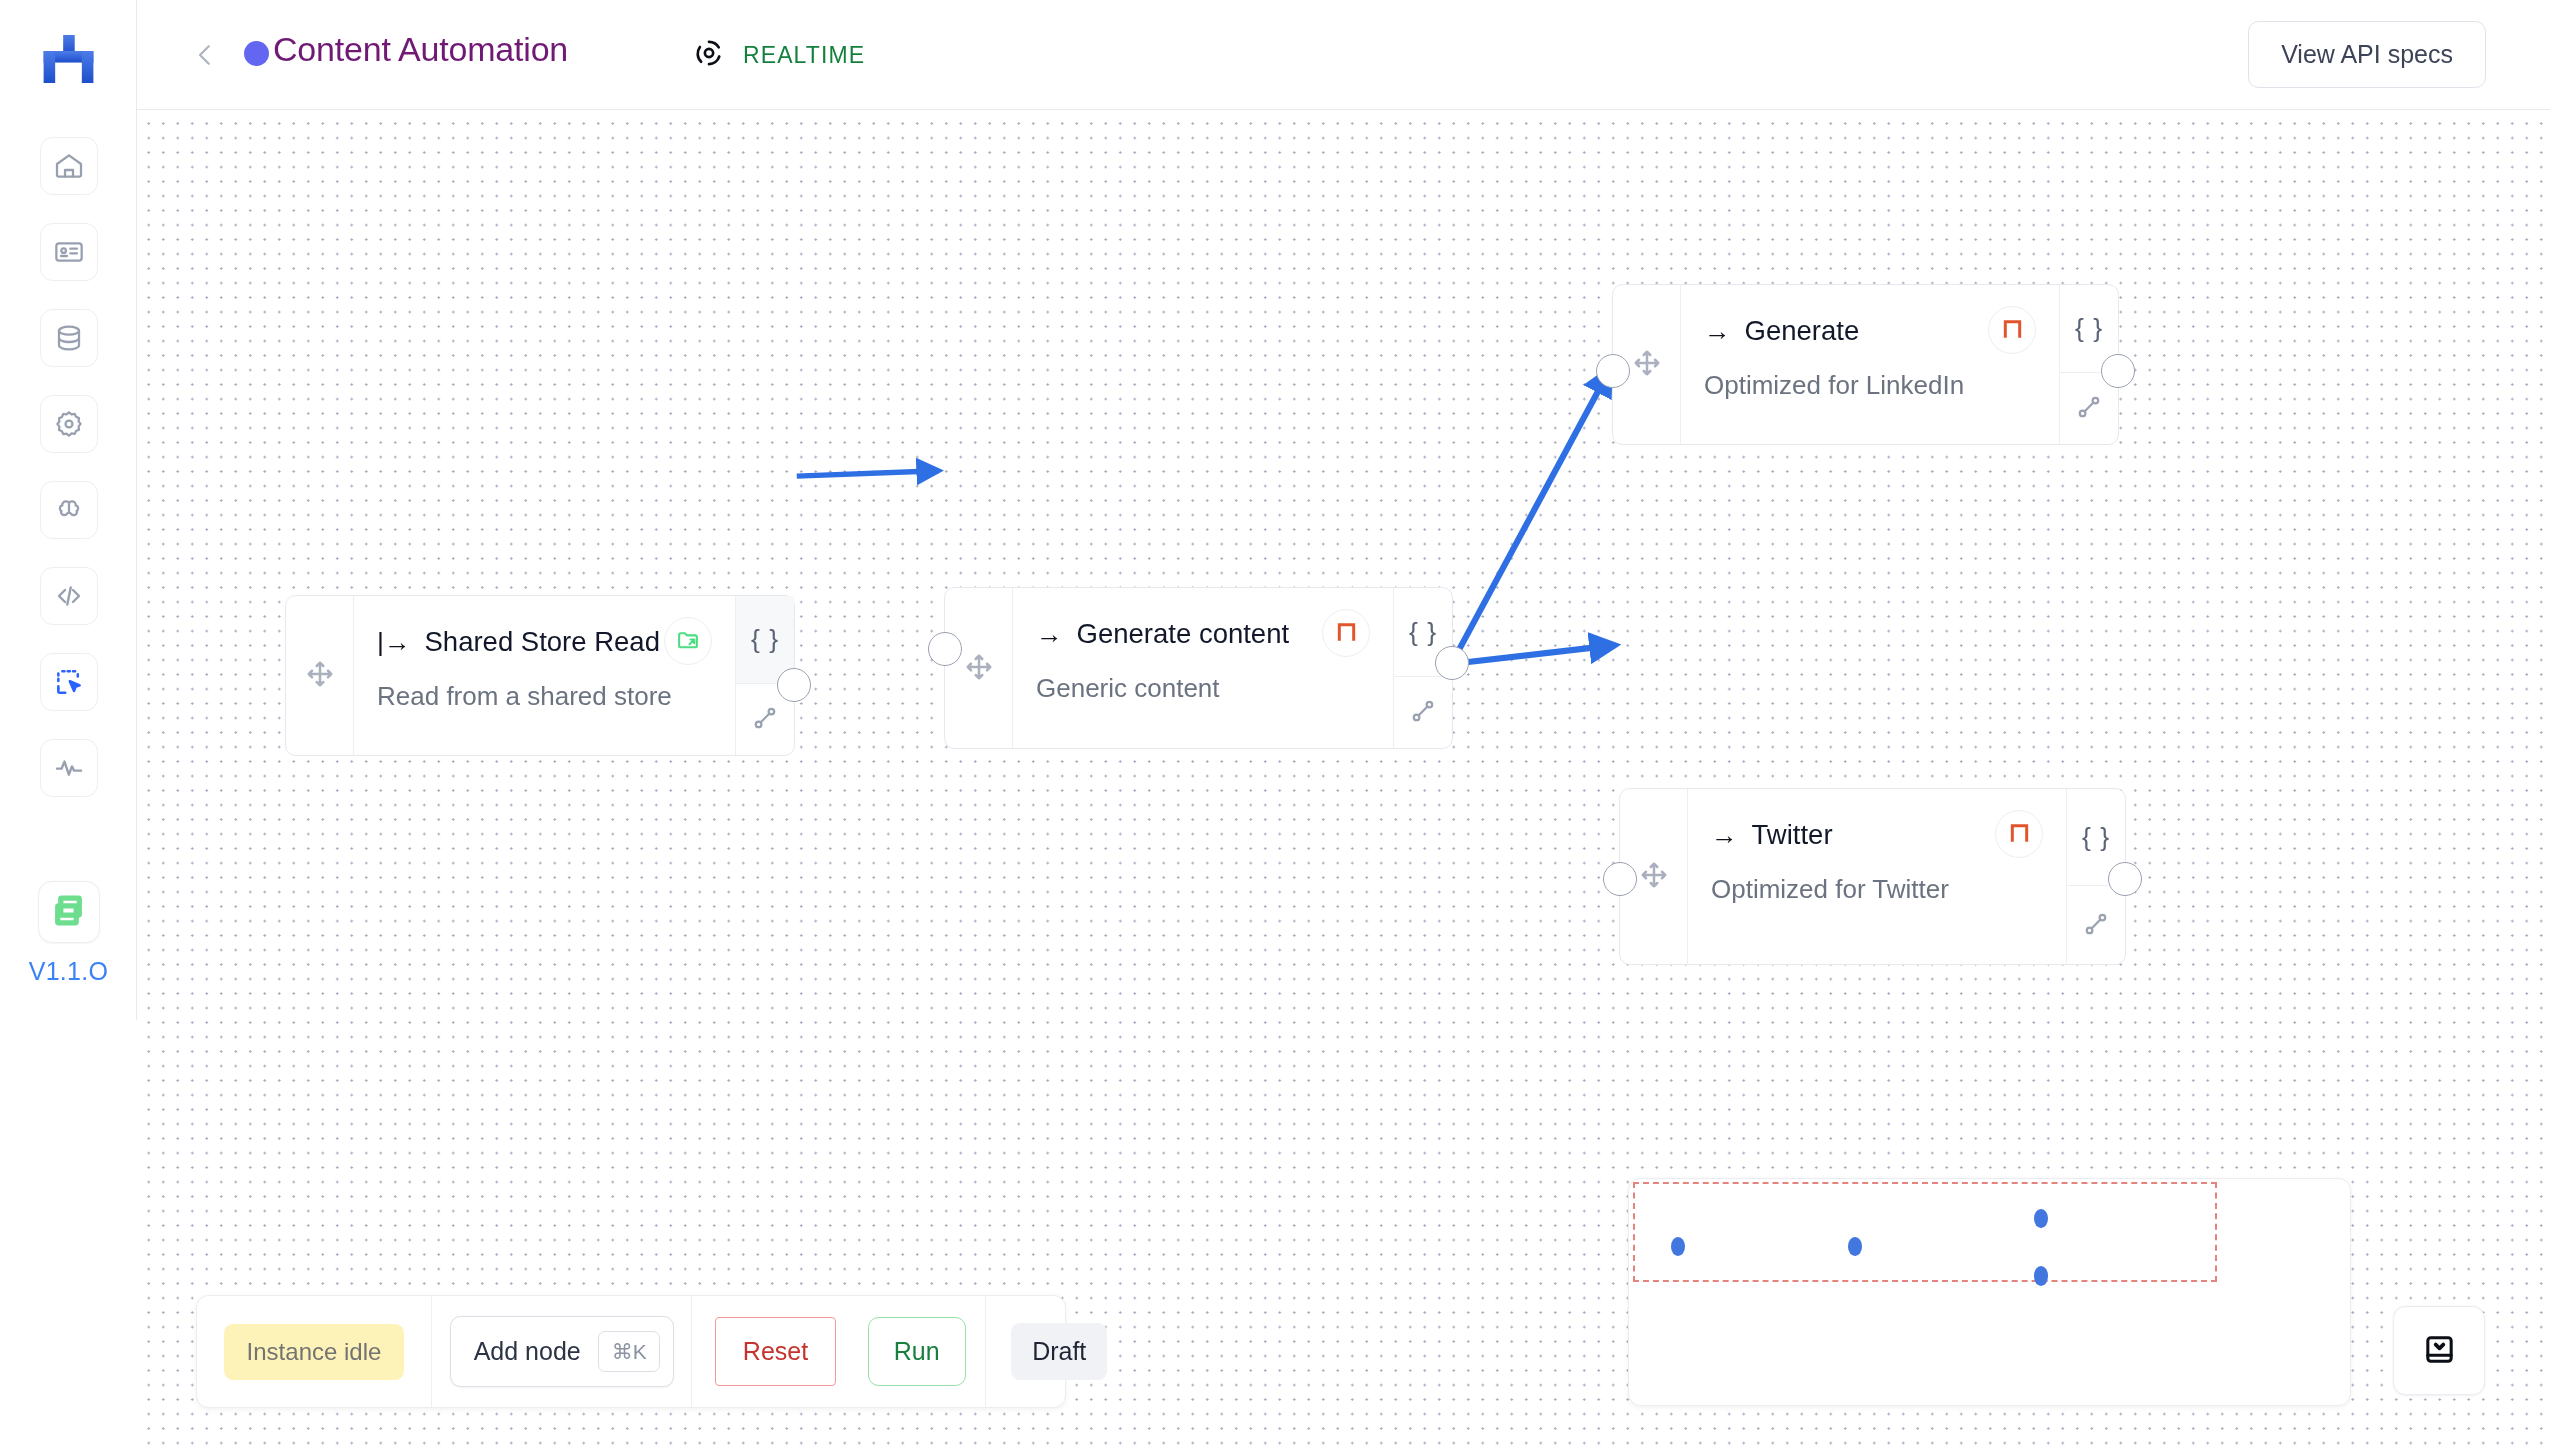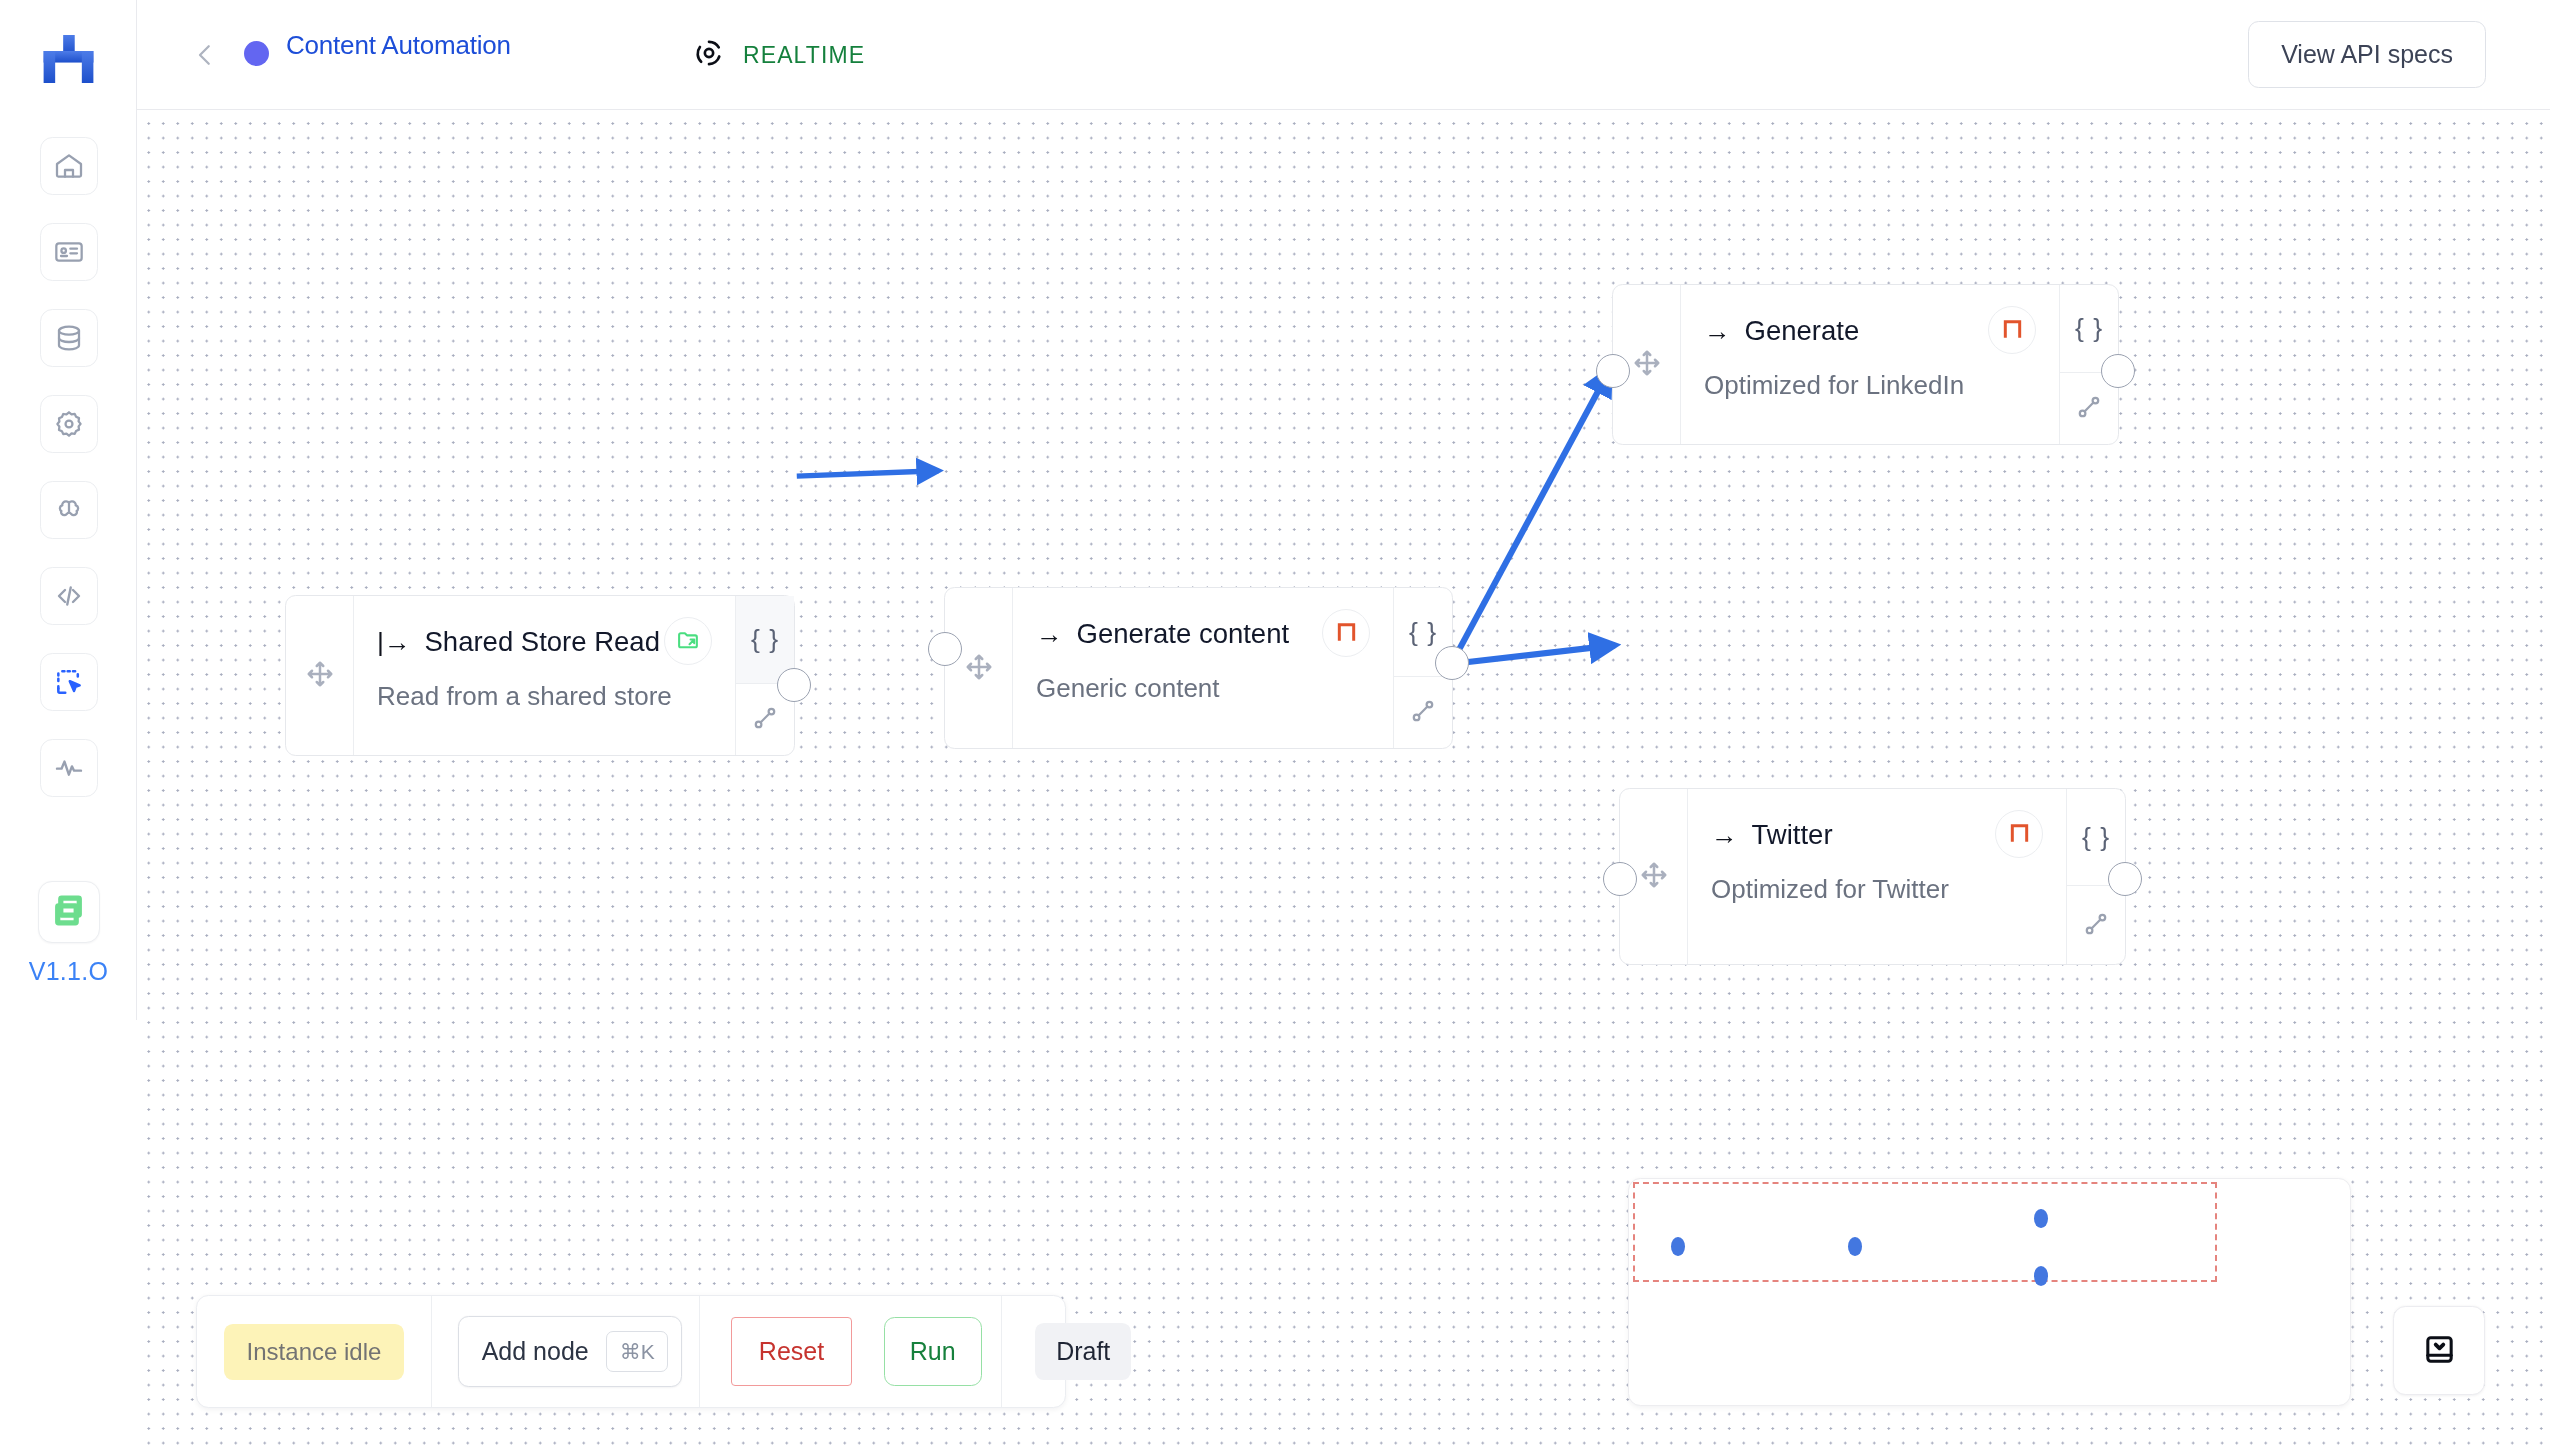"Content Automation" .page-title { color: #1d4ed8 -> #701a75; font-size: 26px -> 34px; left: 149px -> 136px }
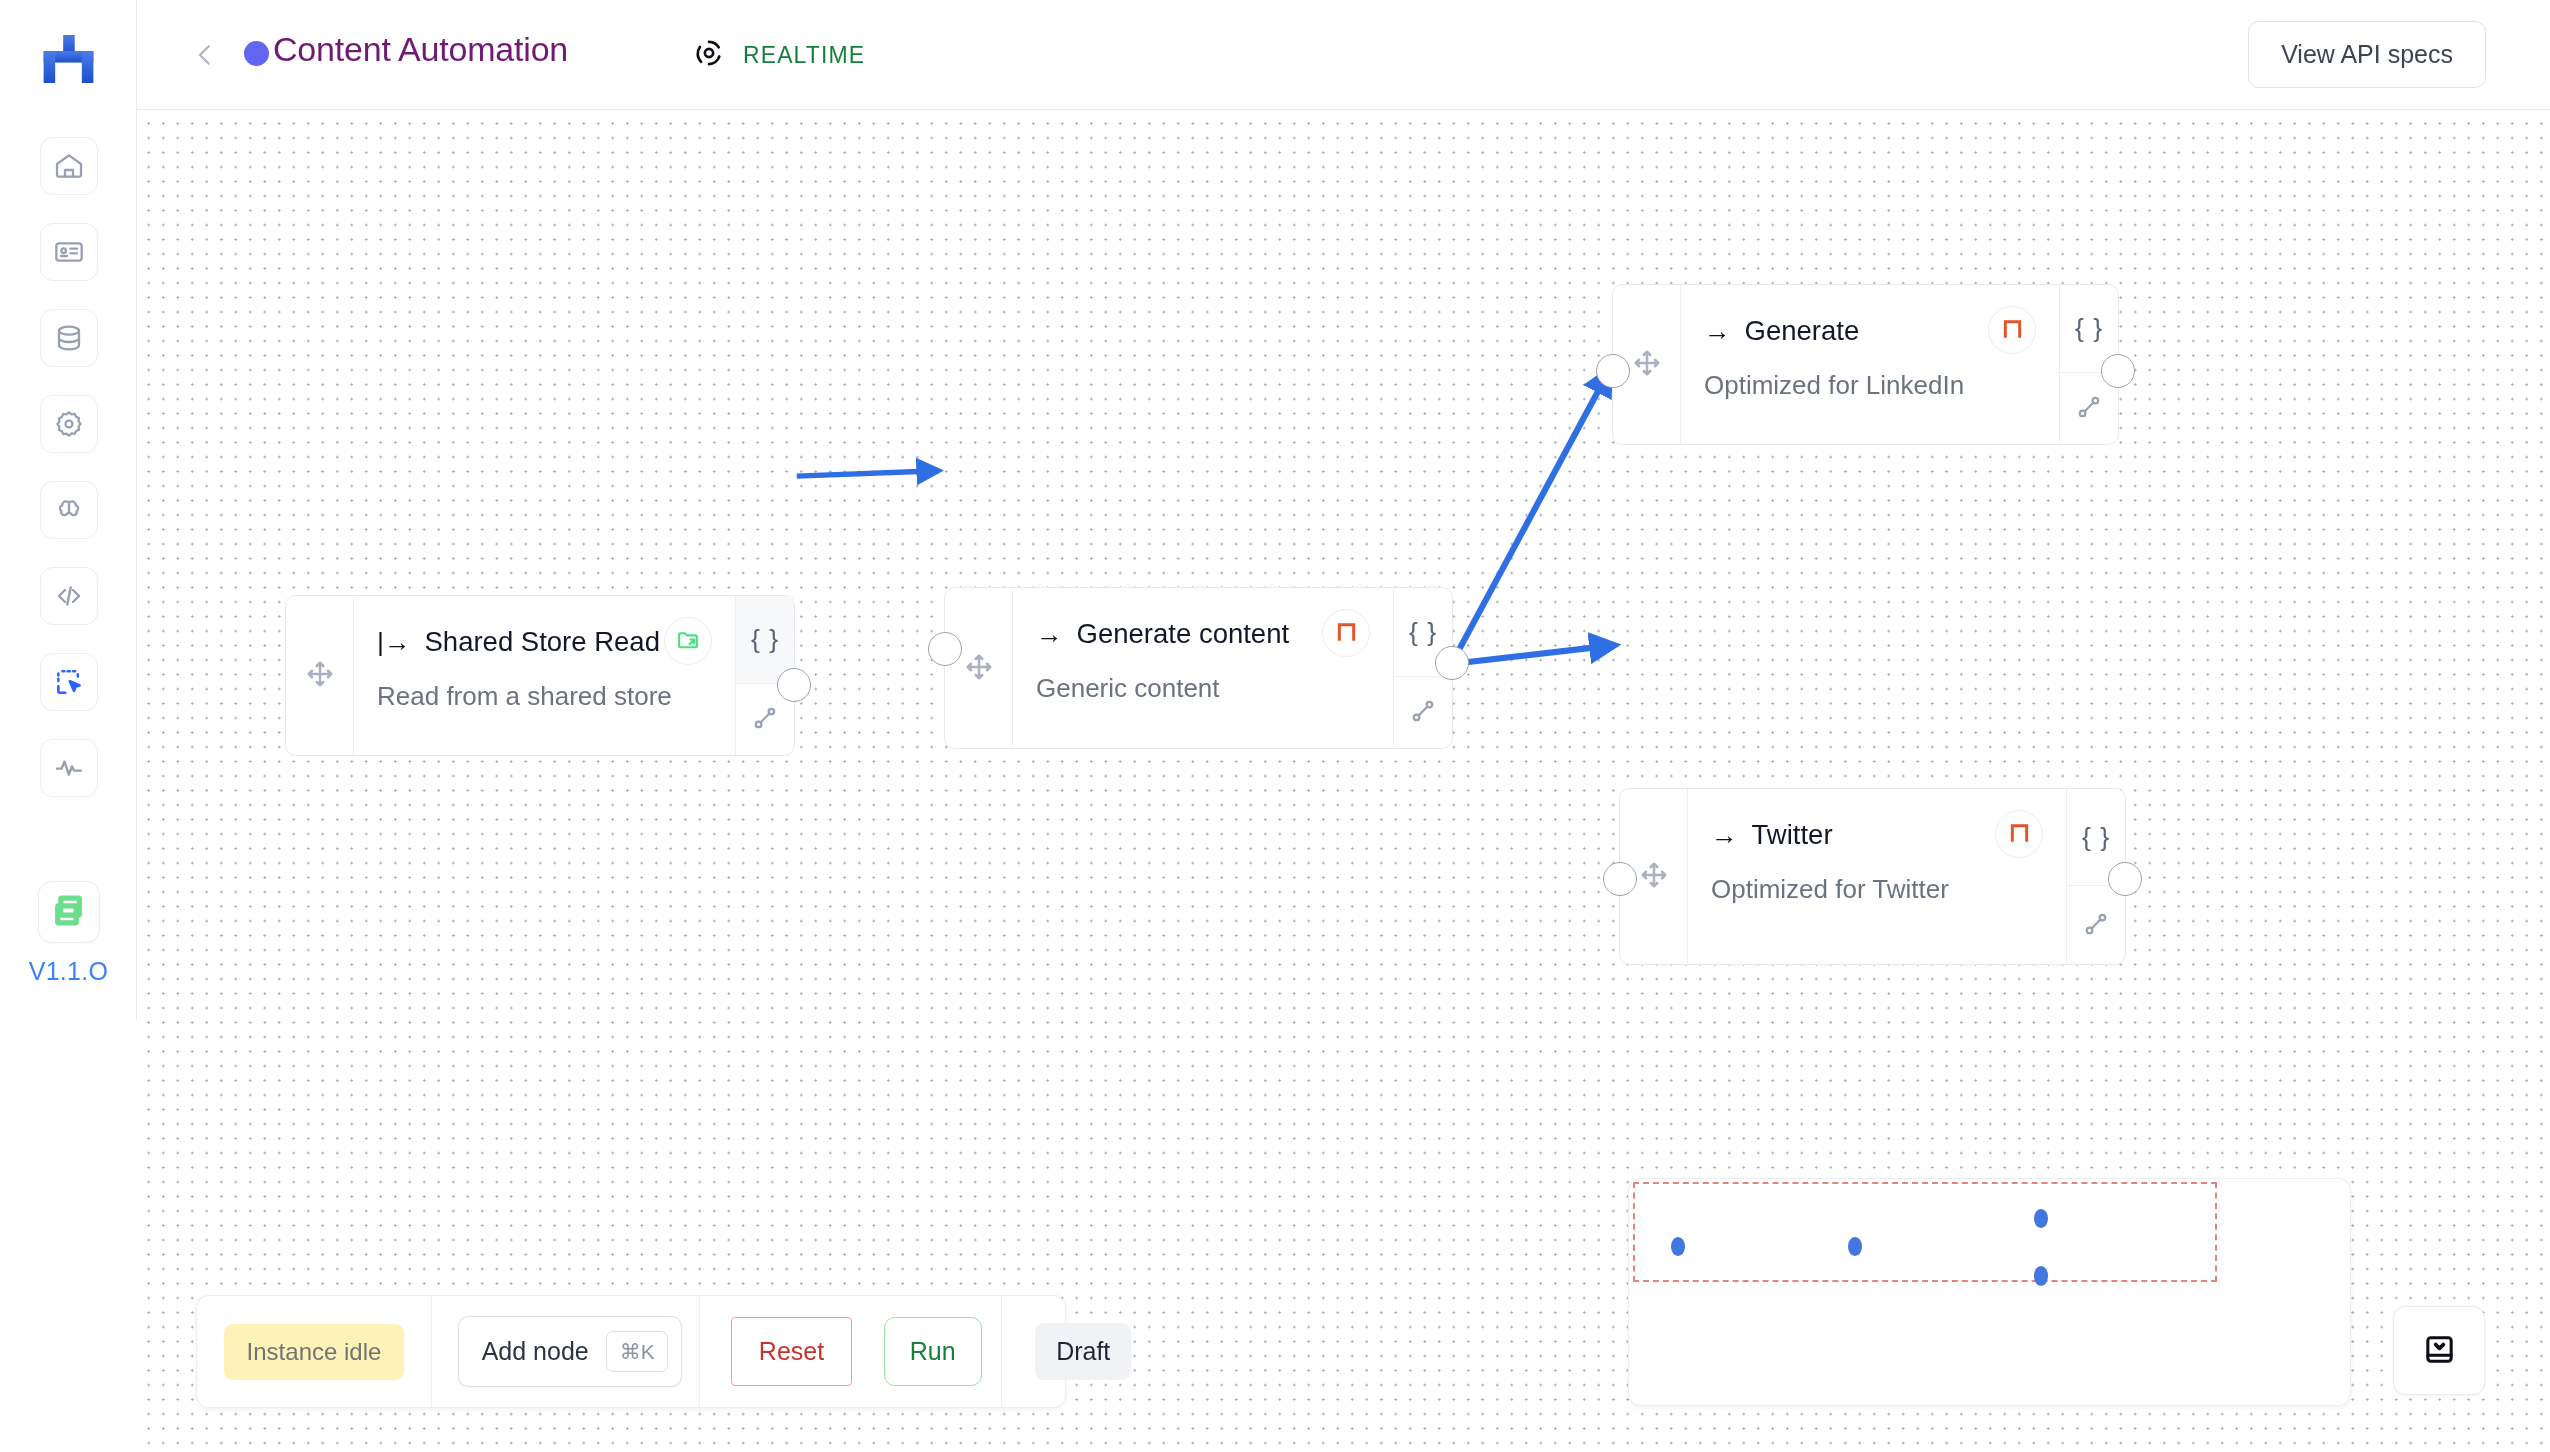"Add node" .tb-seg + .tb-seg { padding-left: 8px -> none }
